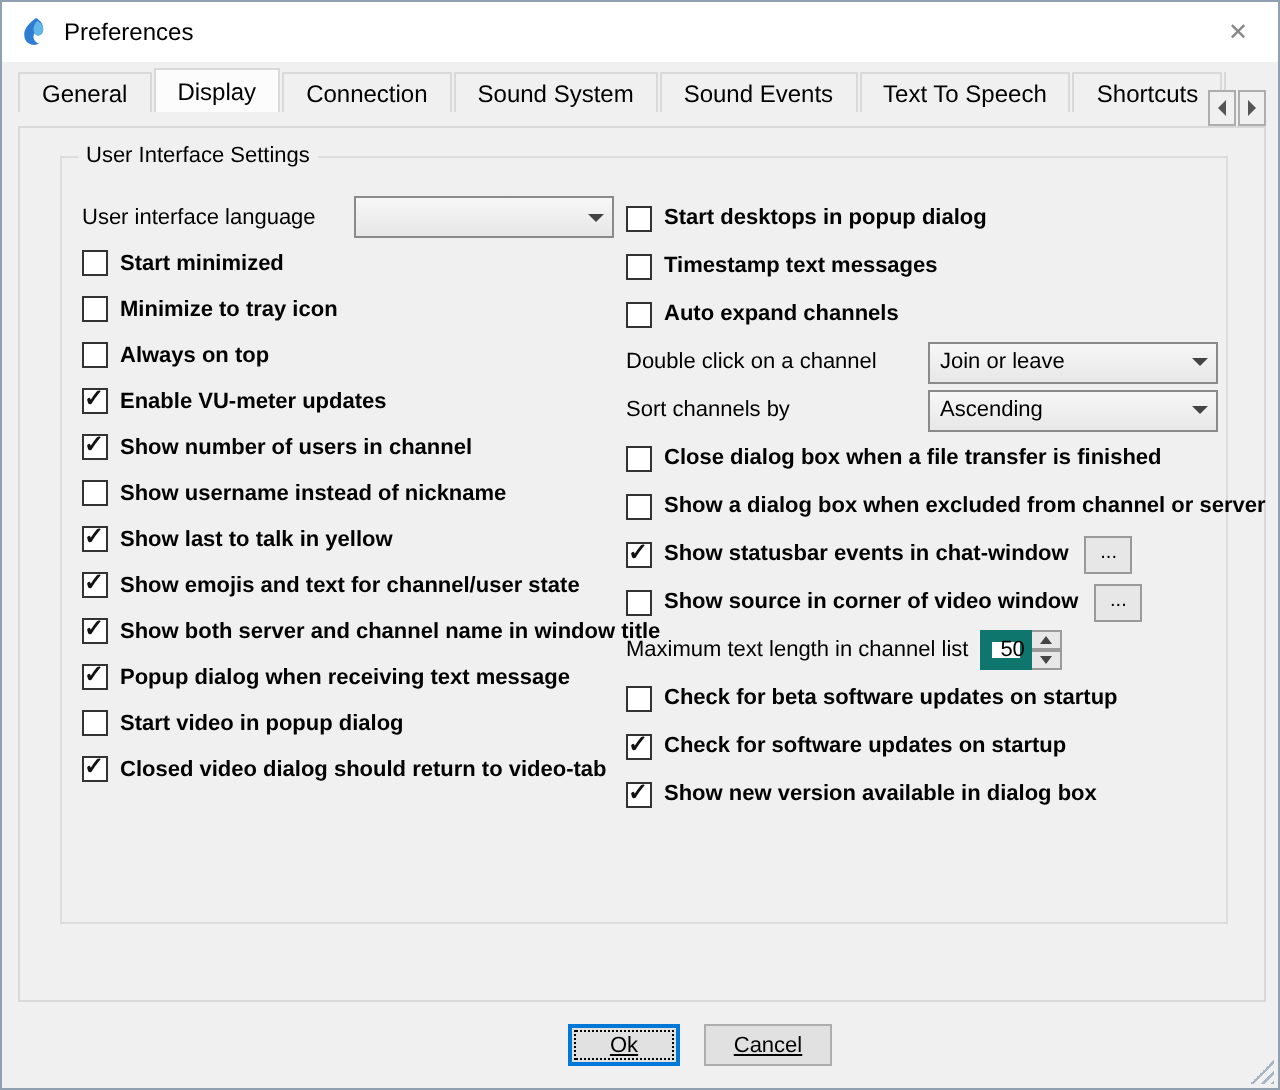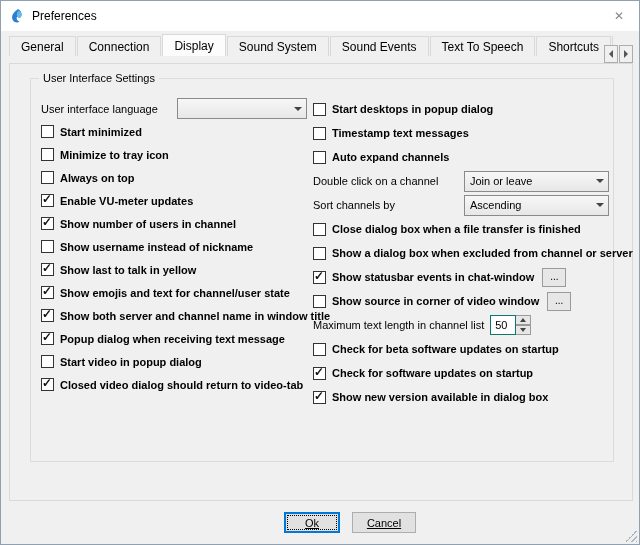"Connection" div.tab { order: before "Display" -> after "Display" }
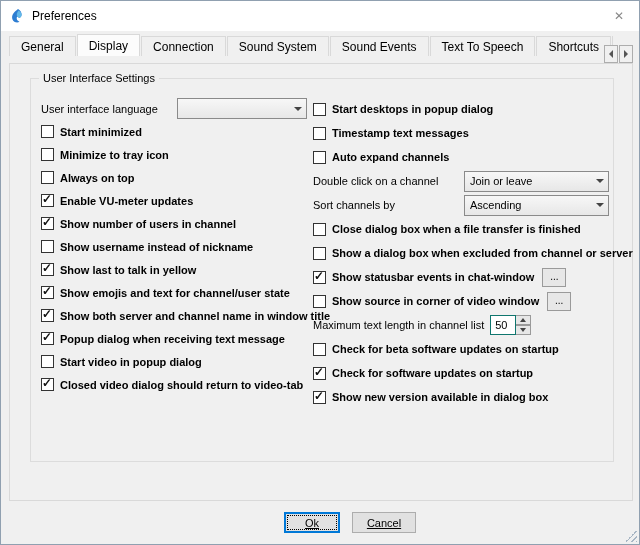"50" .spin-value { border: 1px solid #0f766e -> 6px solid #0f766e }
